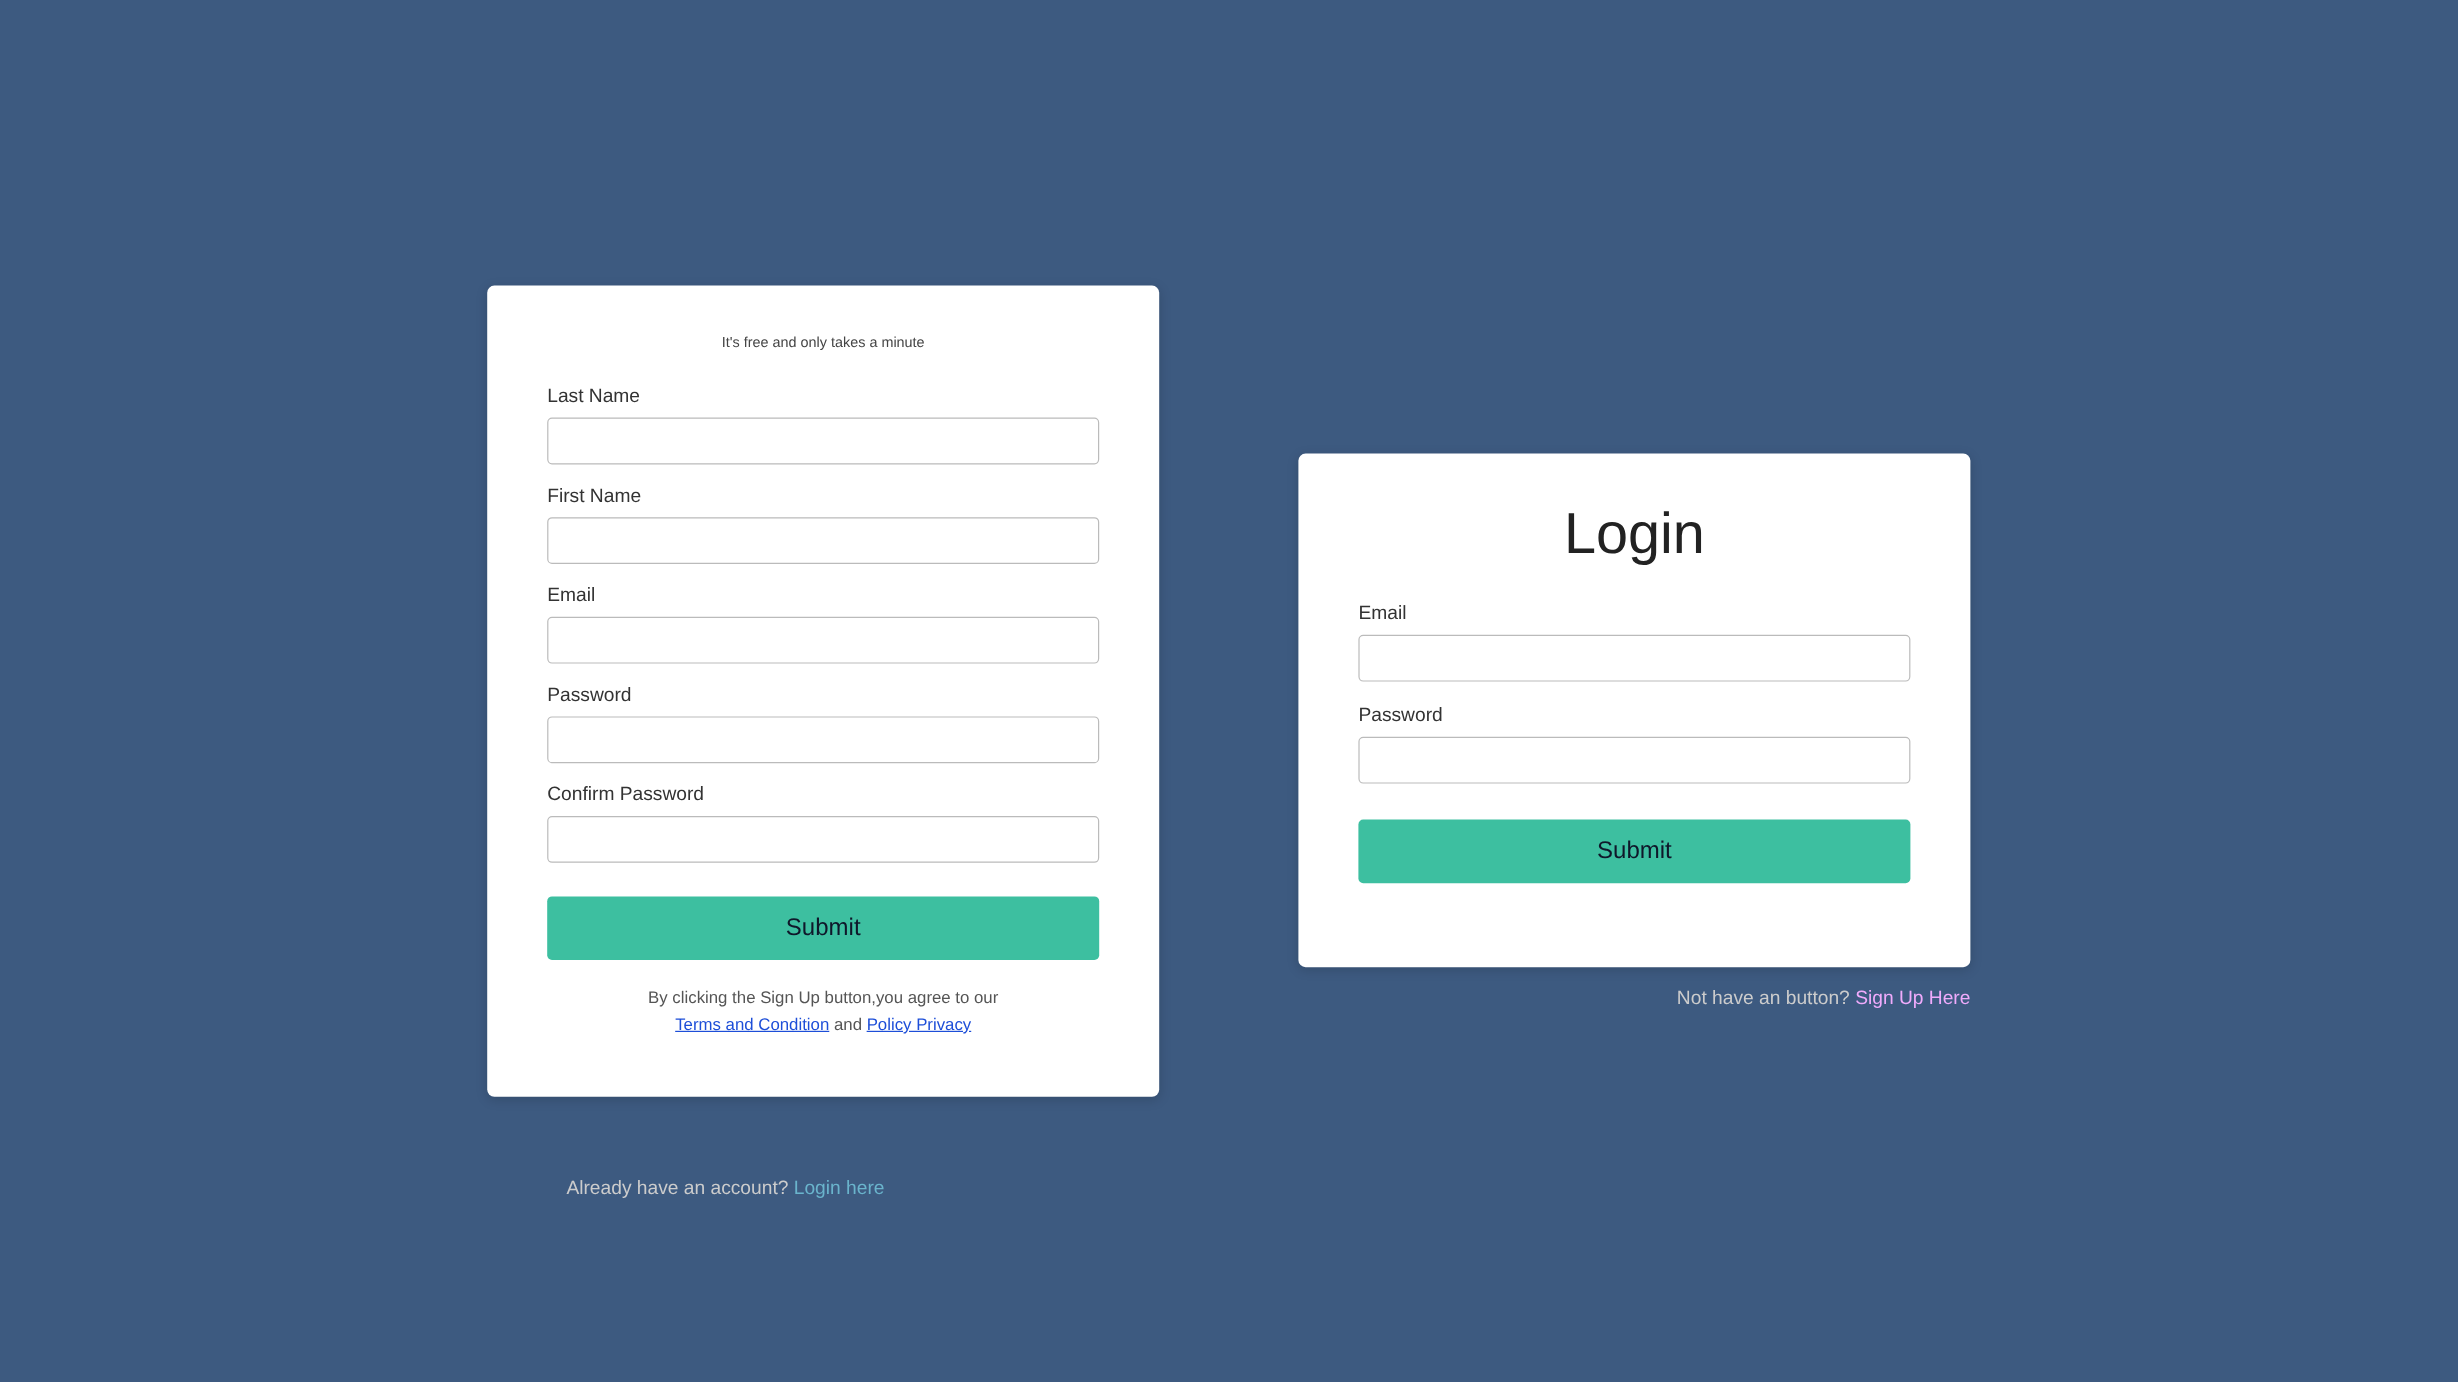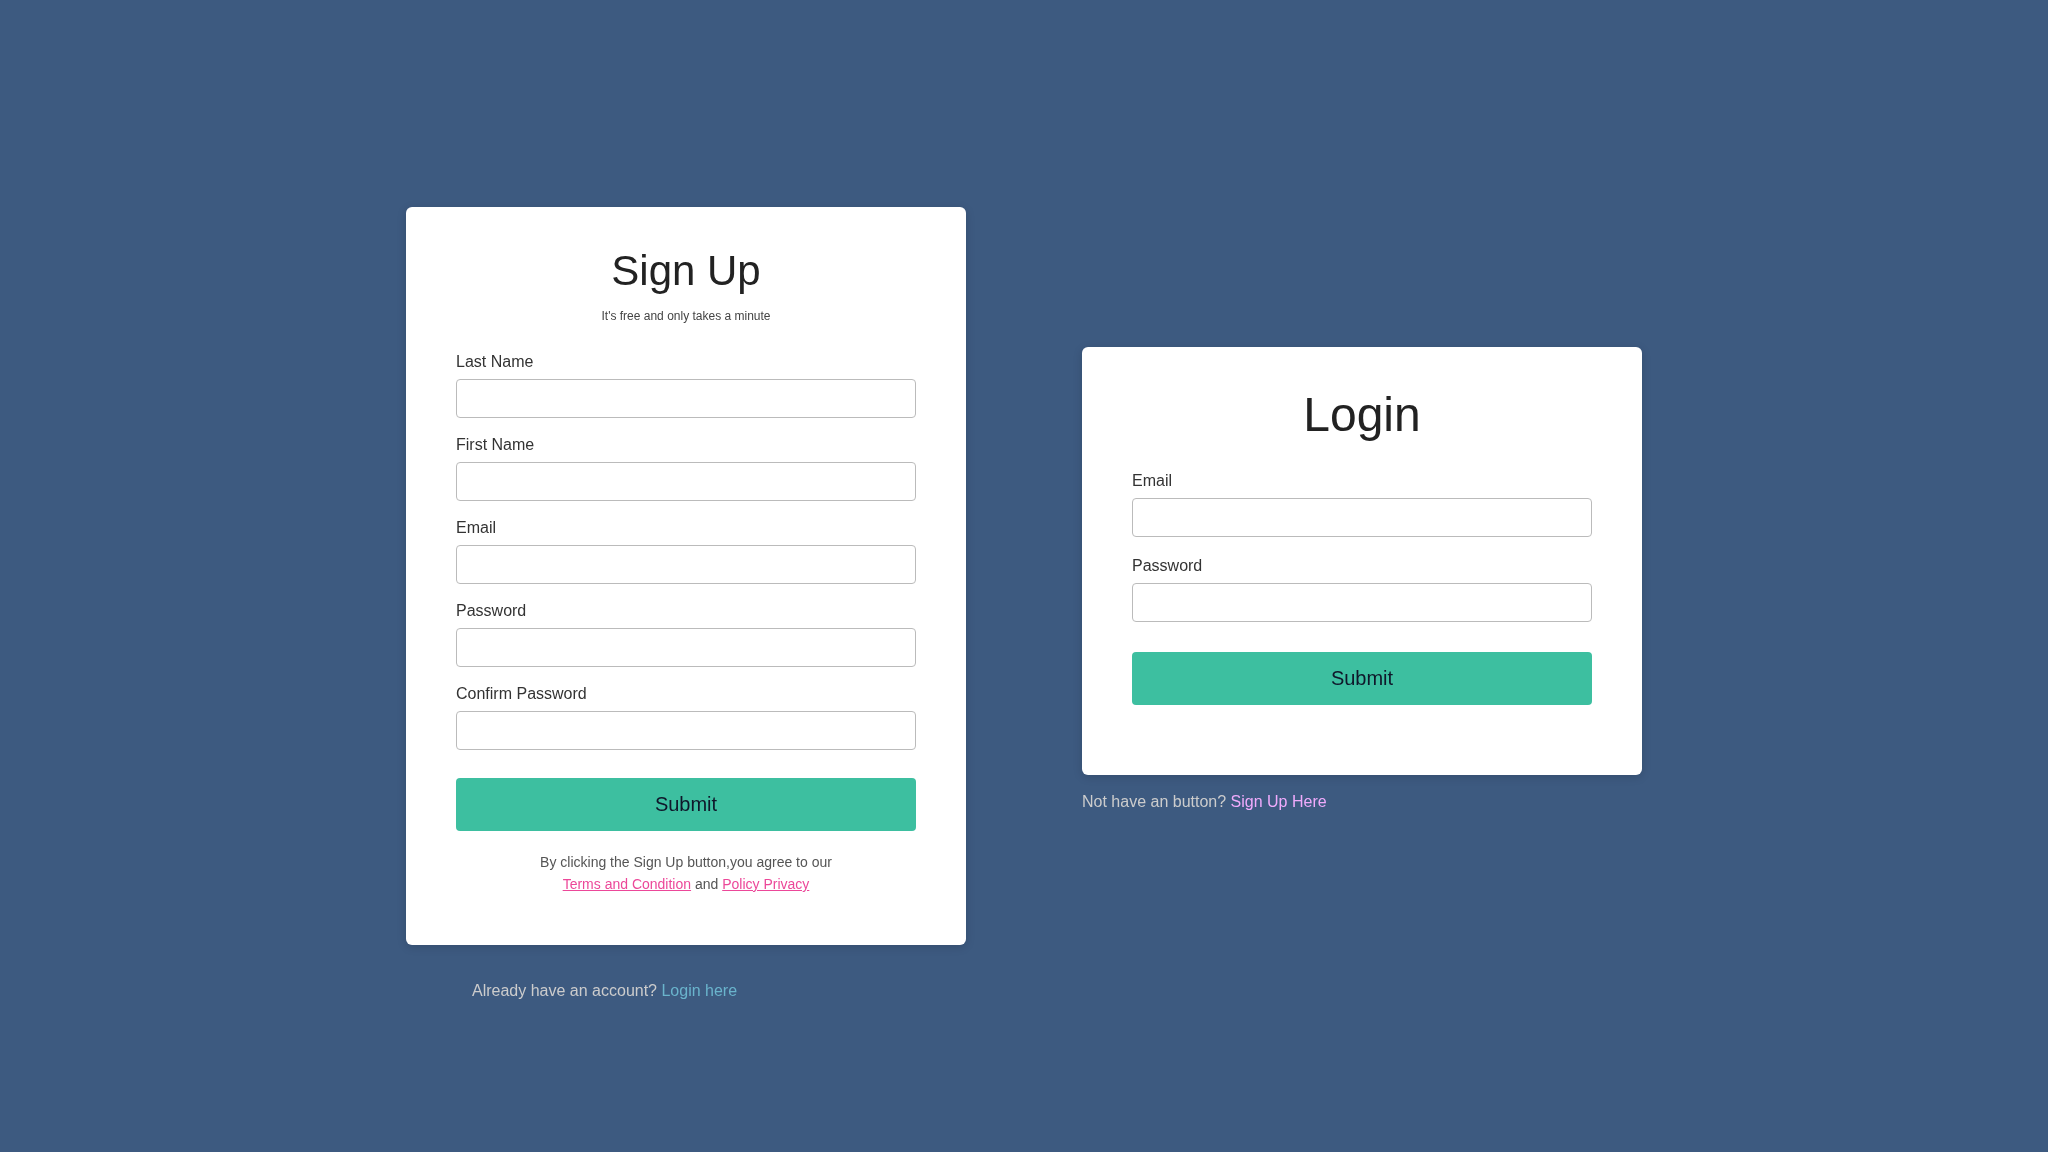"Sign Up" h1.signup-title { html: <h1>Sign Up</h1> -> none }
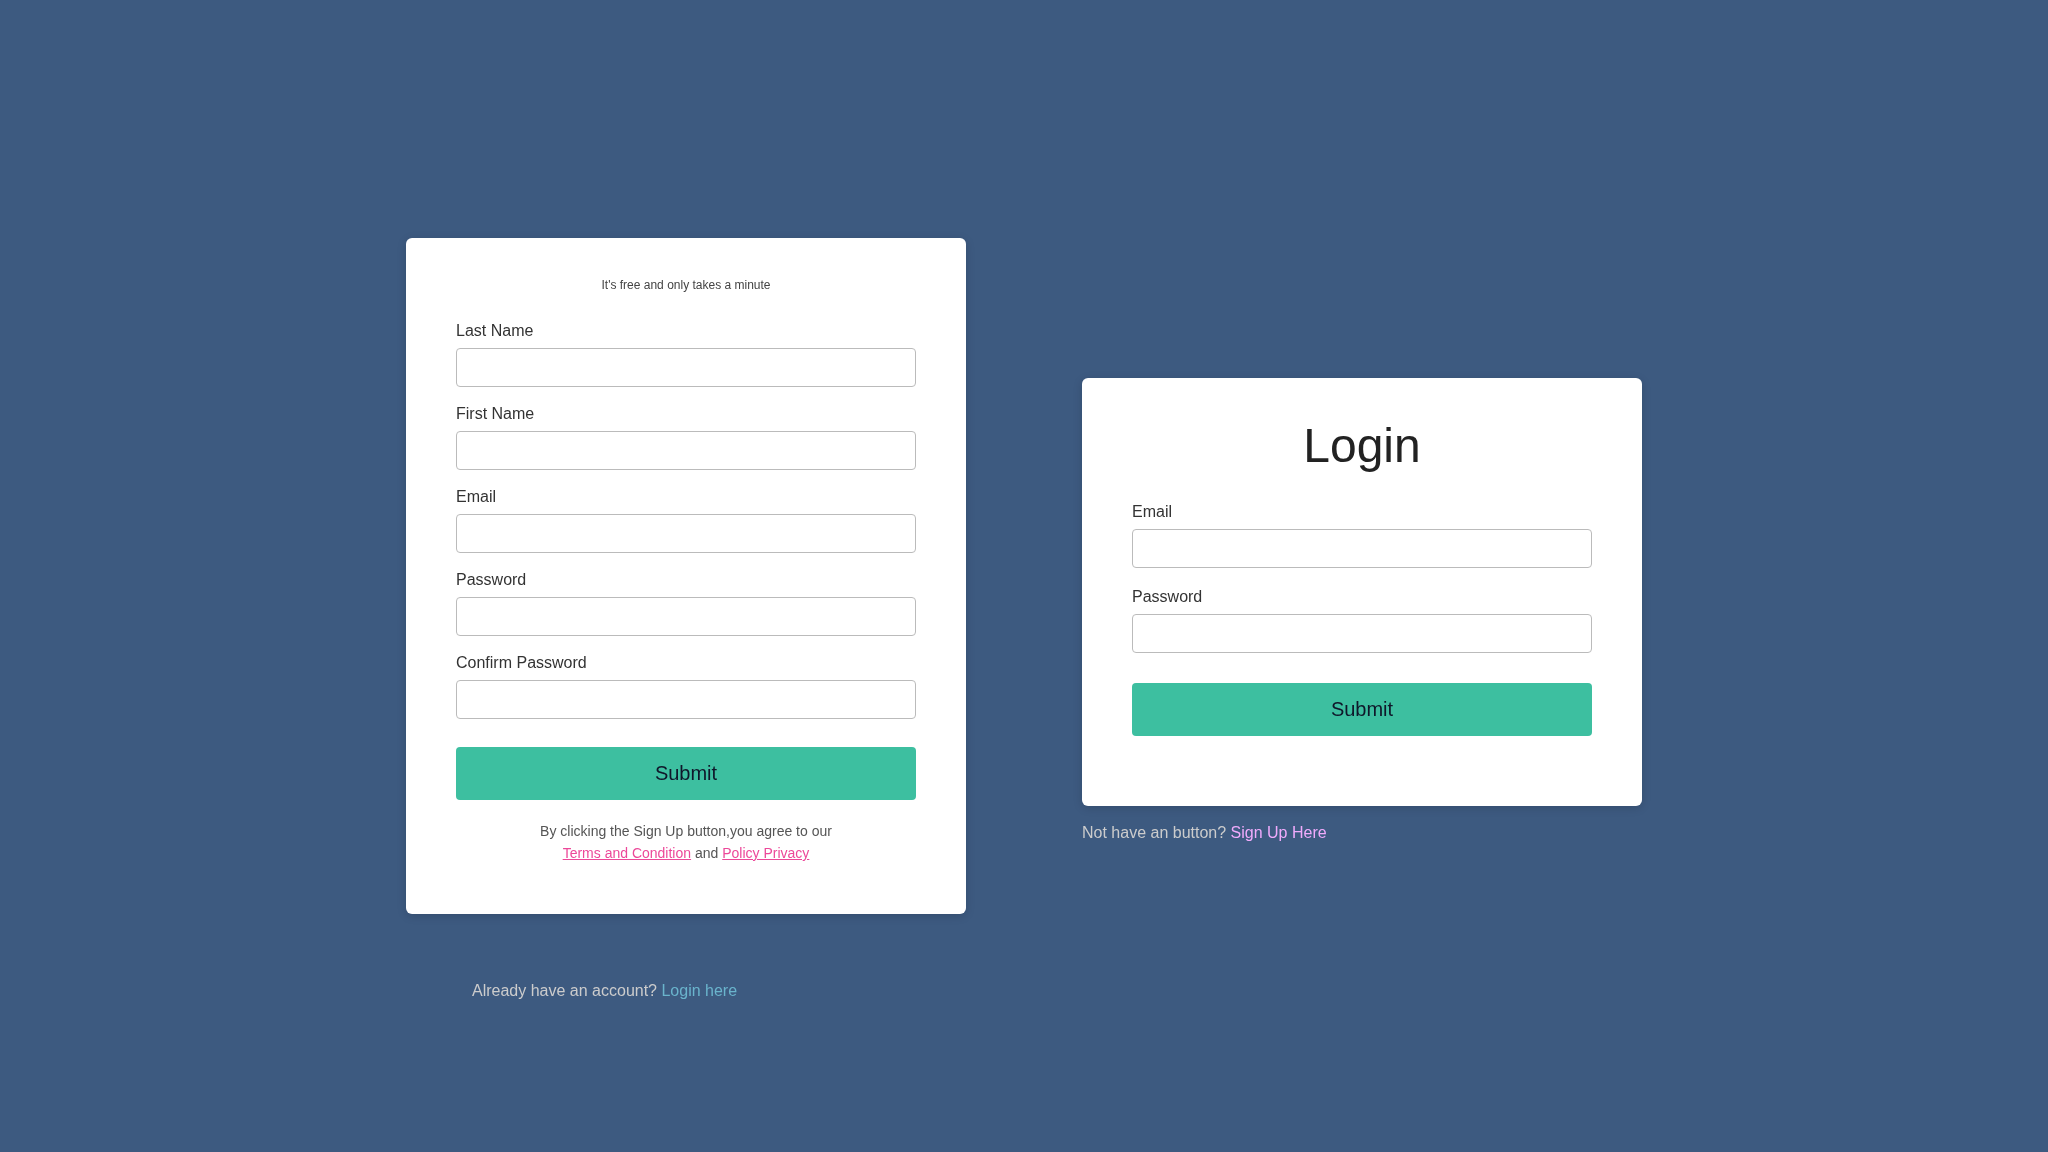"Login" div { align-items: flex-start -> flex-end }
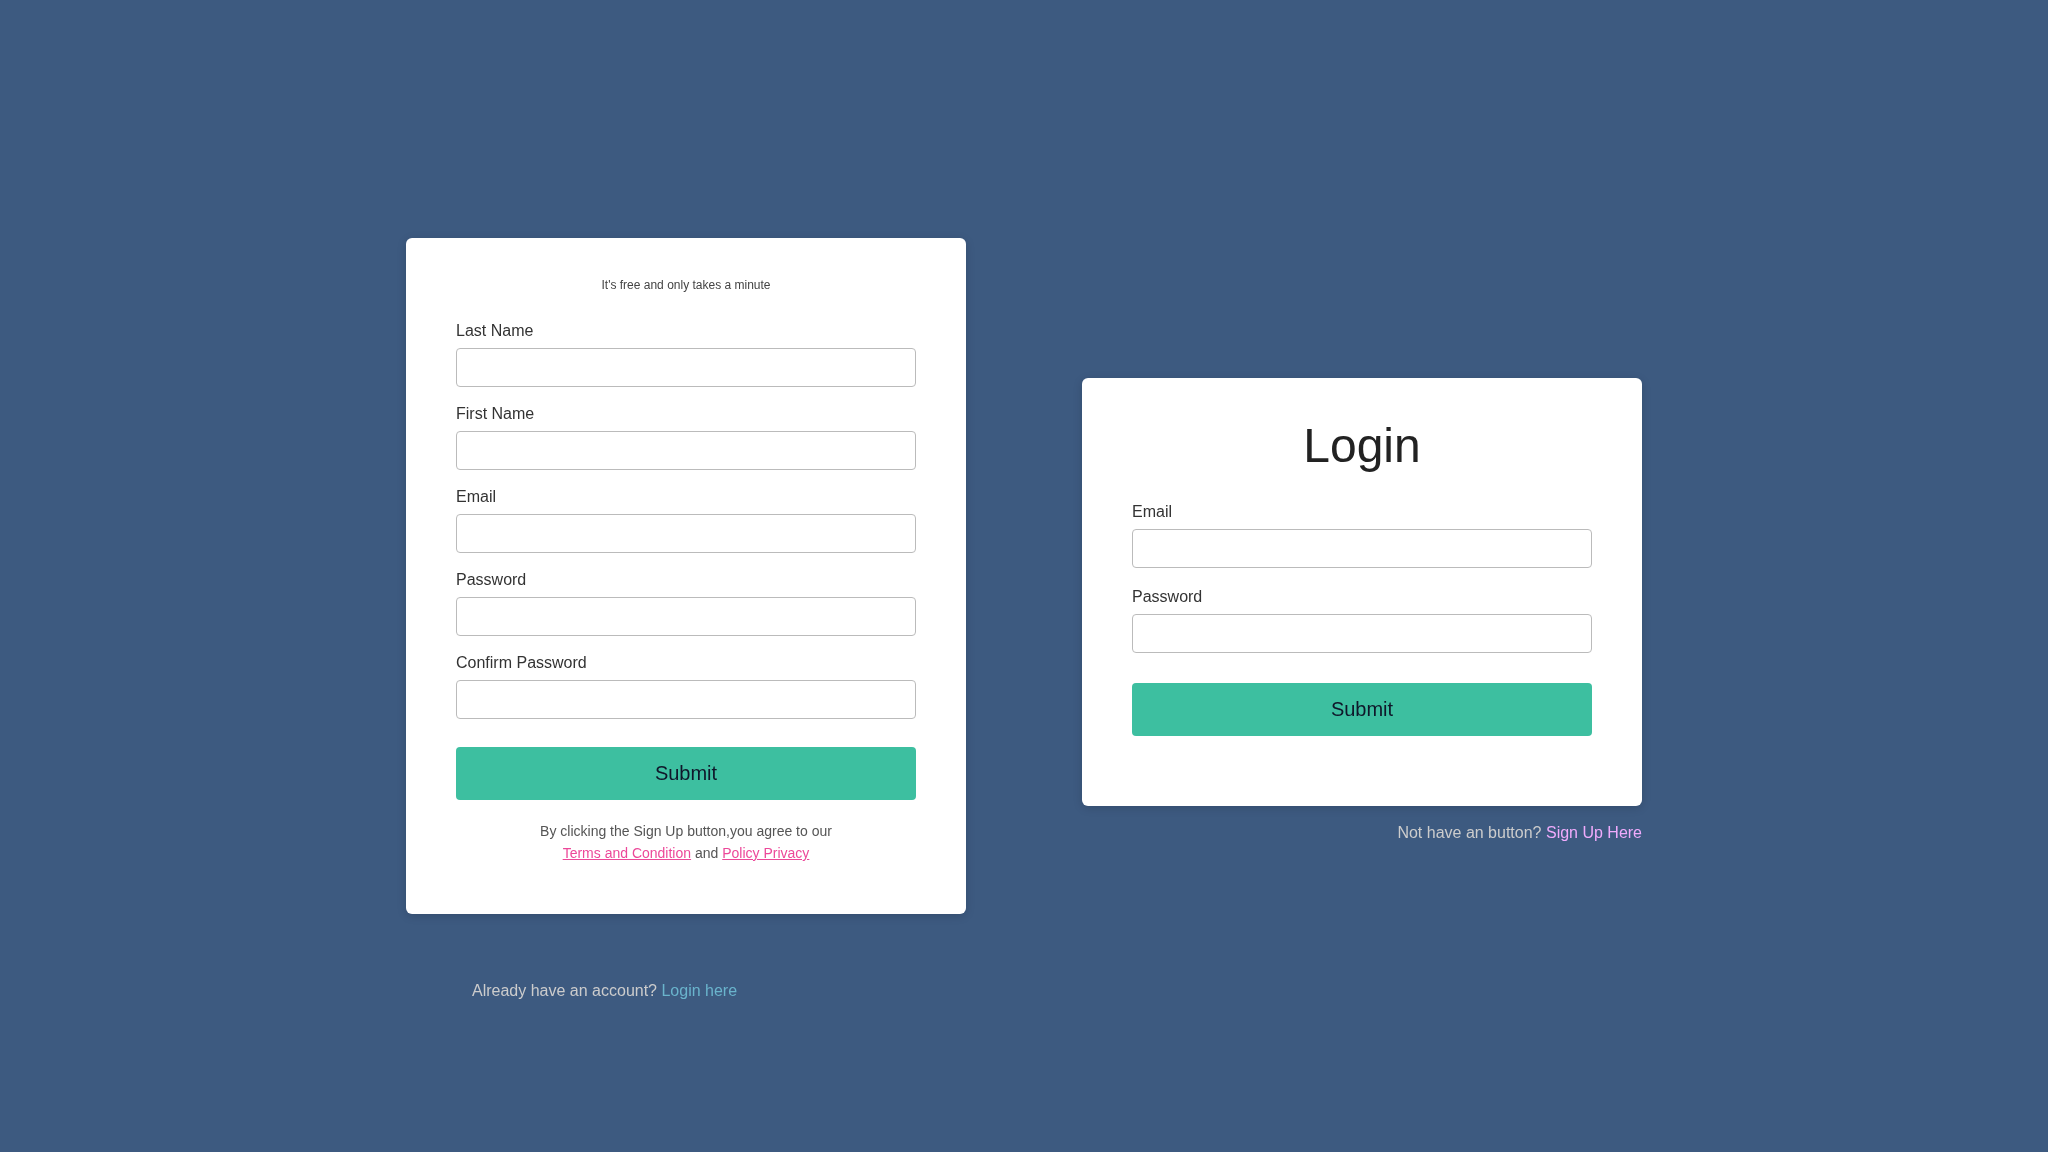"Terms and Condition" .terms-text a { color: #ec4899 -> #1d4ed8 }
